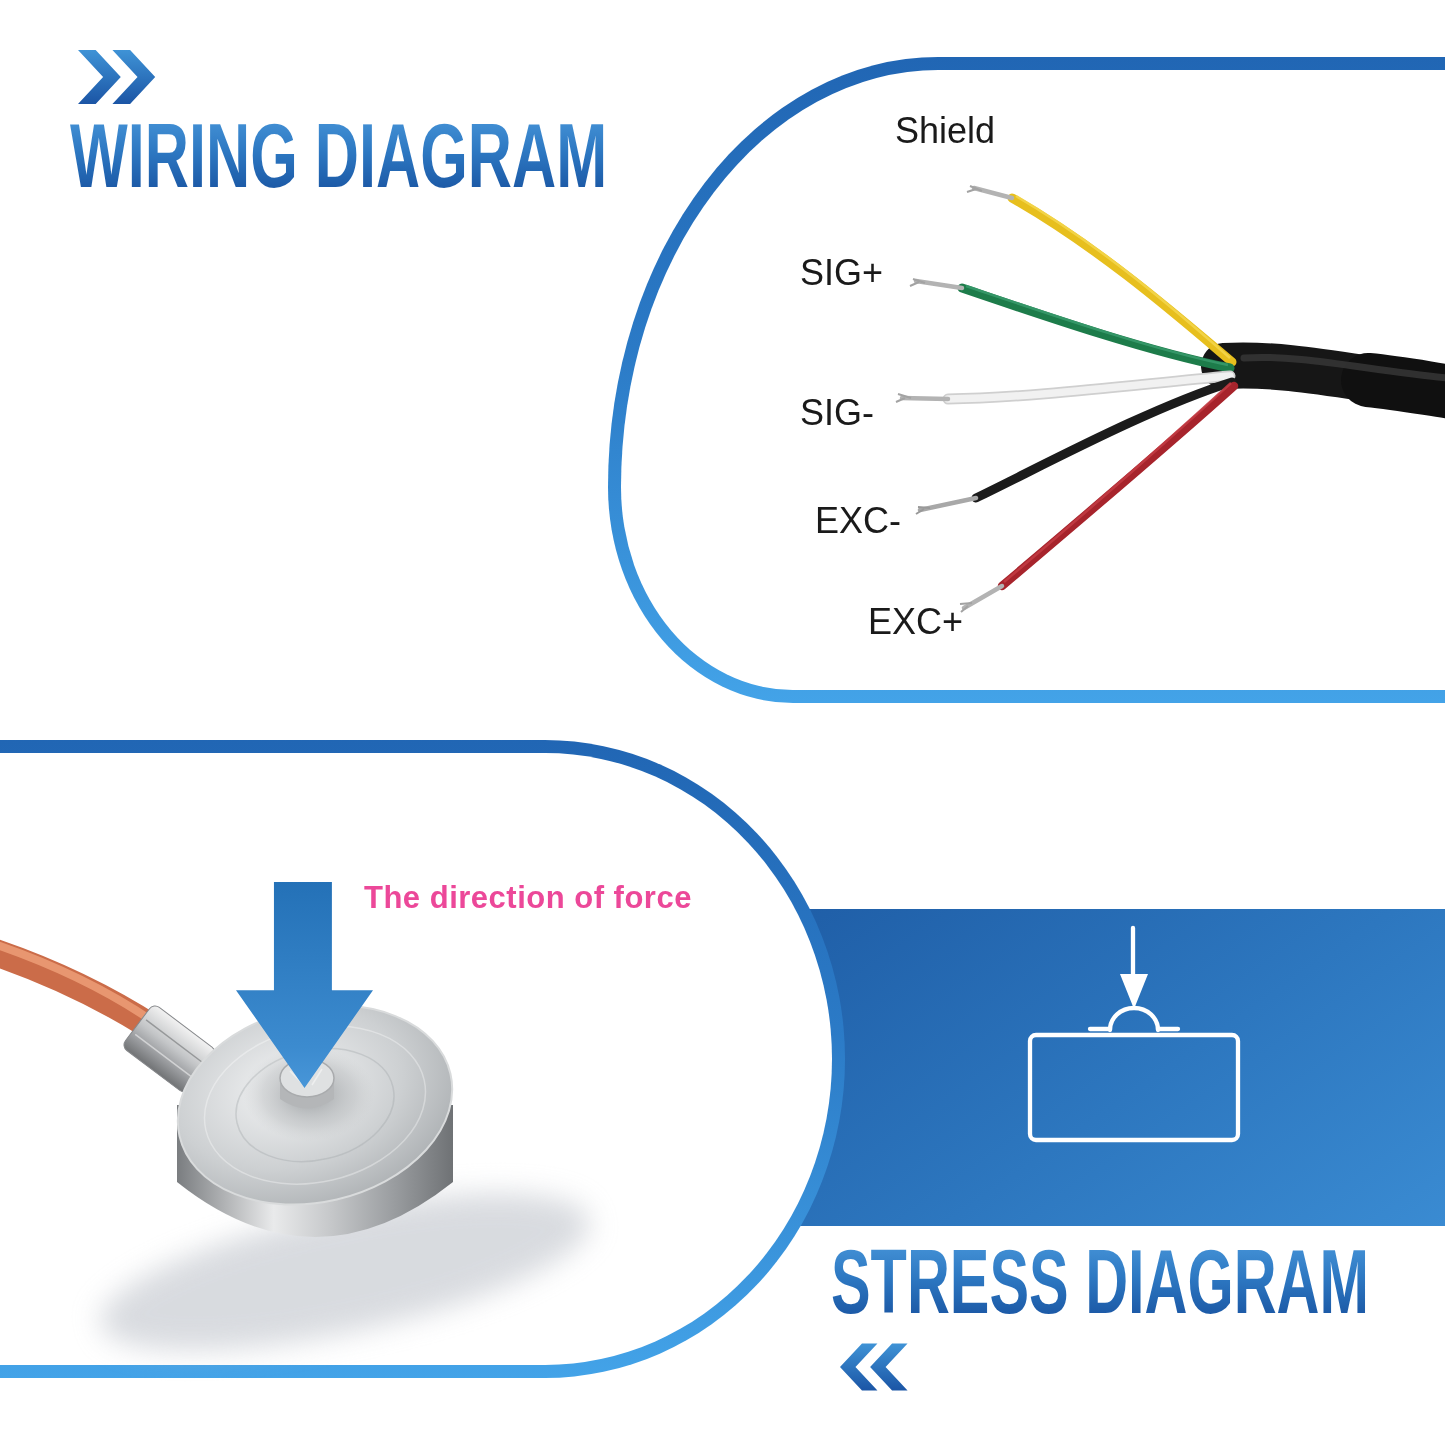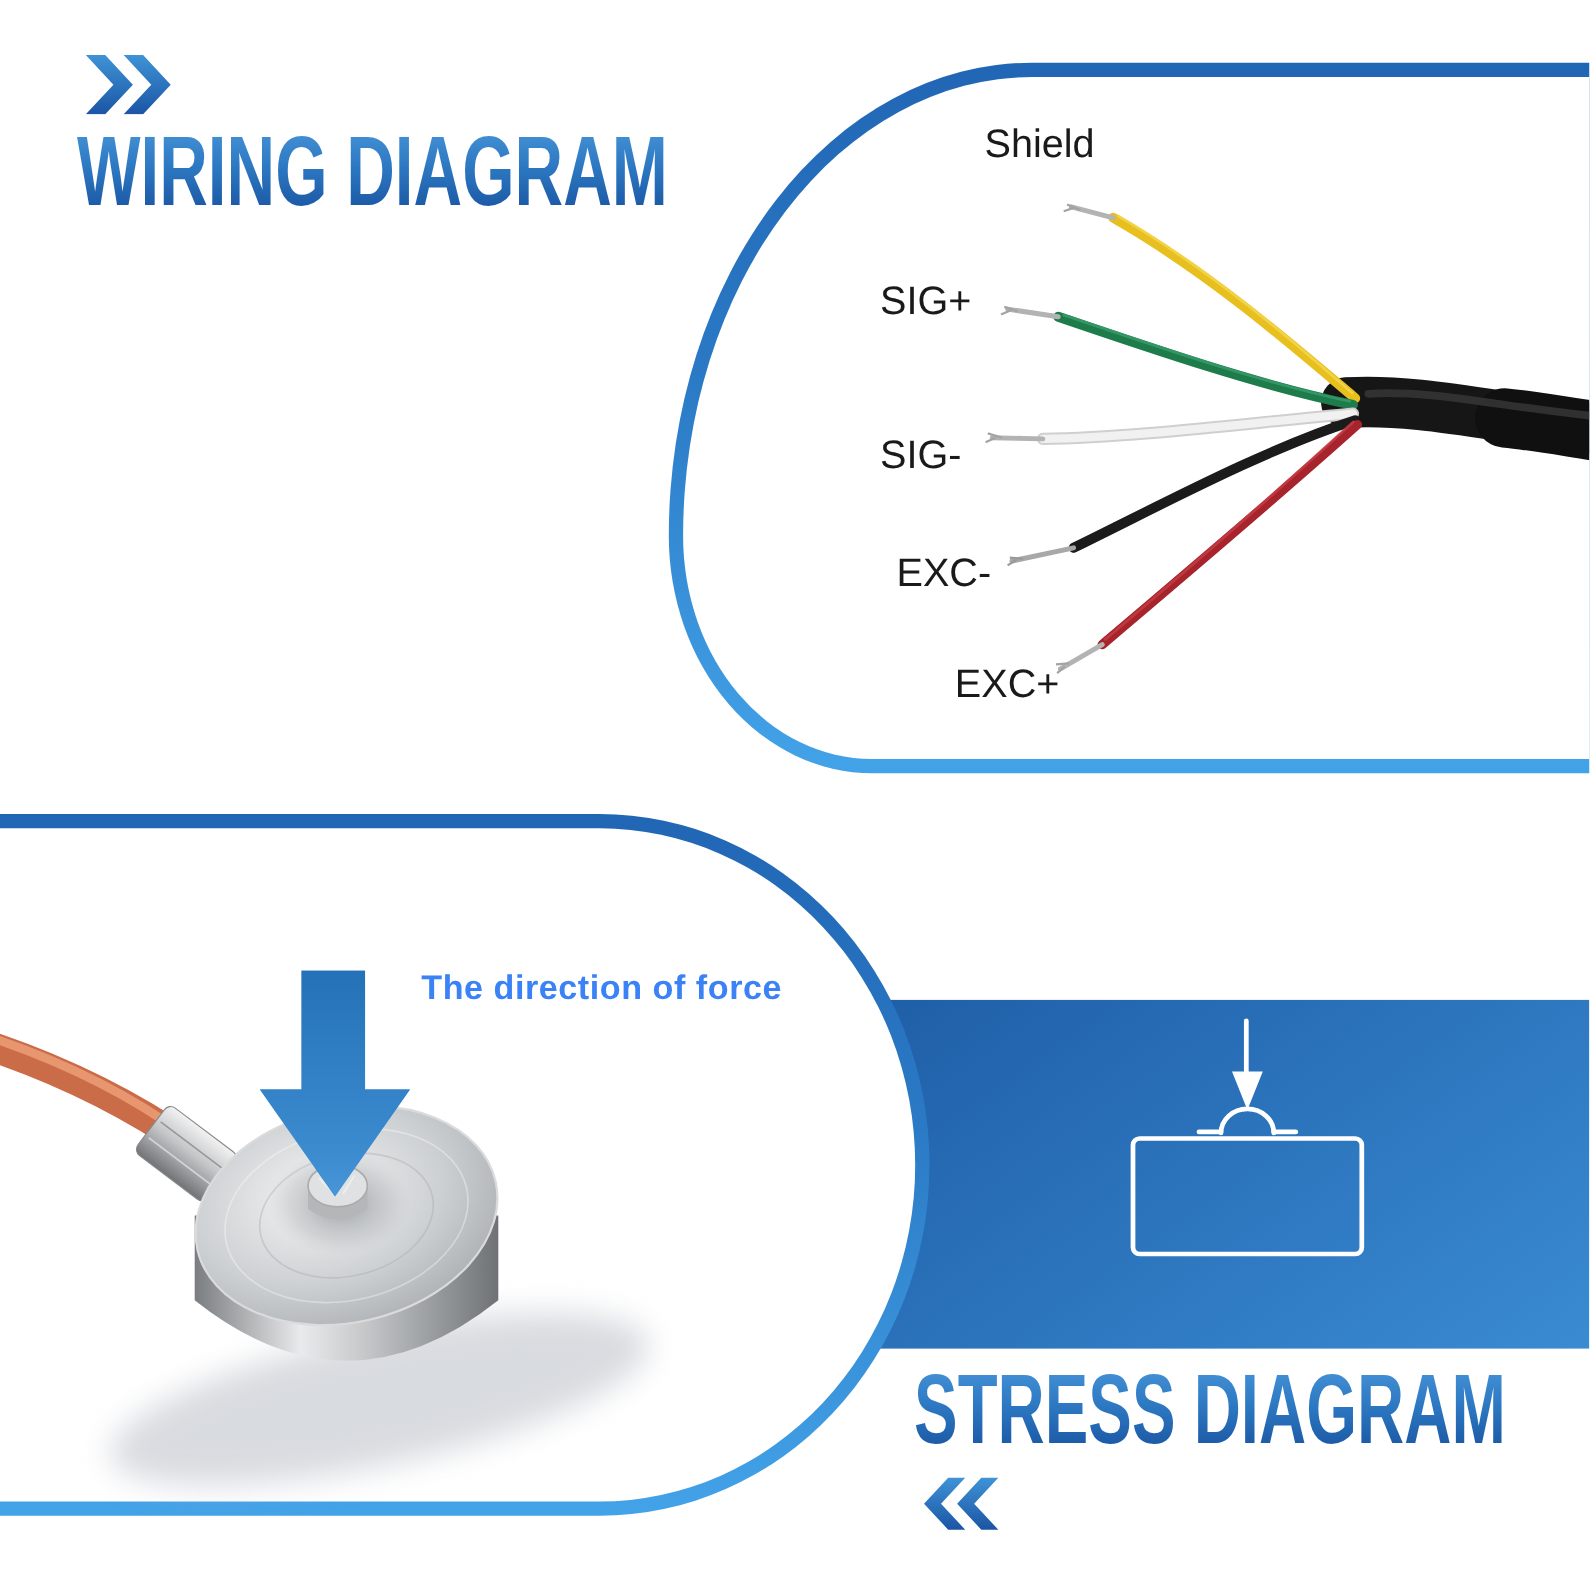"The direction of force" .force-caption { color: #3b82f6 -> #ec4899; left: 383px -> 364px }
